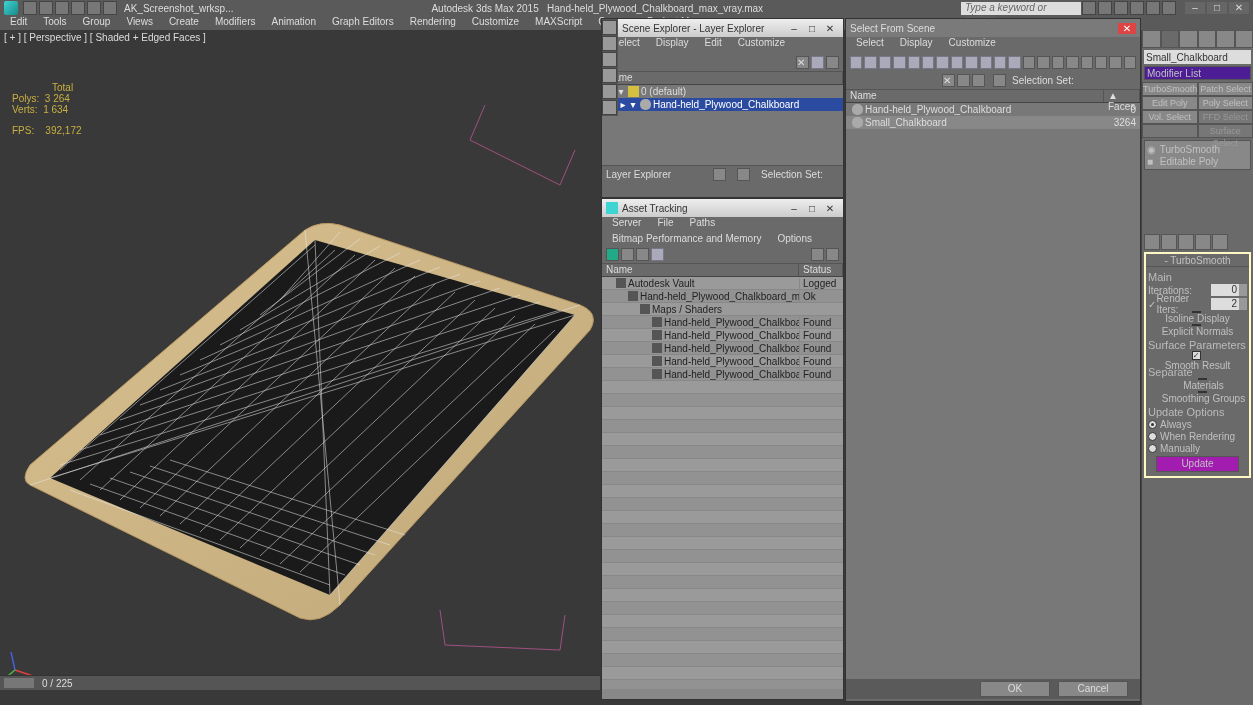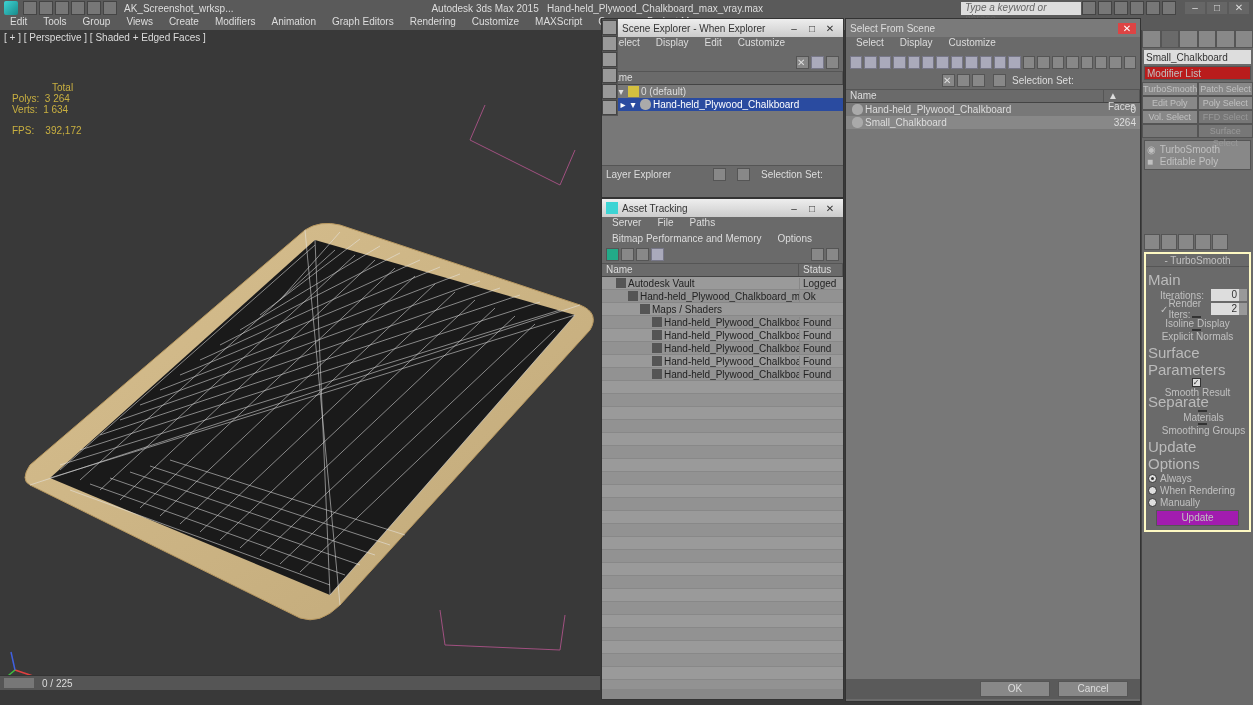"Scene Explorer - When Explorer" div.ttl { text: When -> Layer }
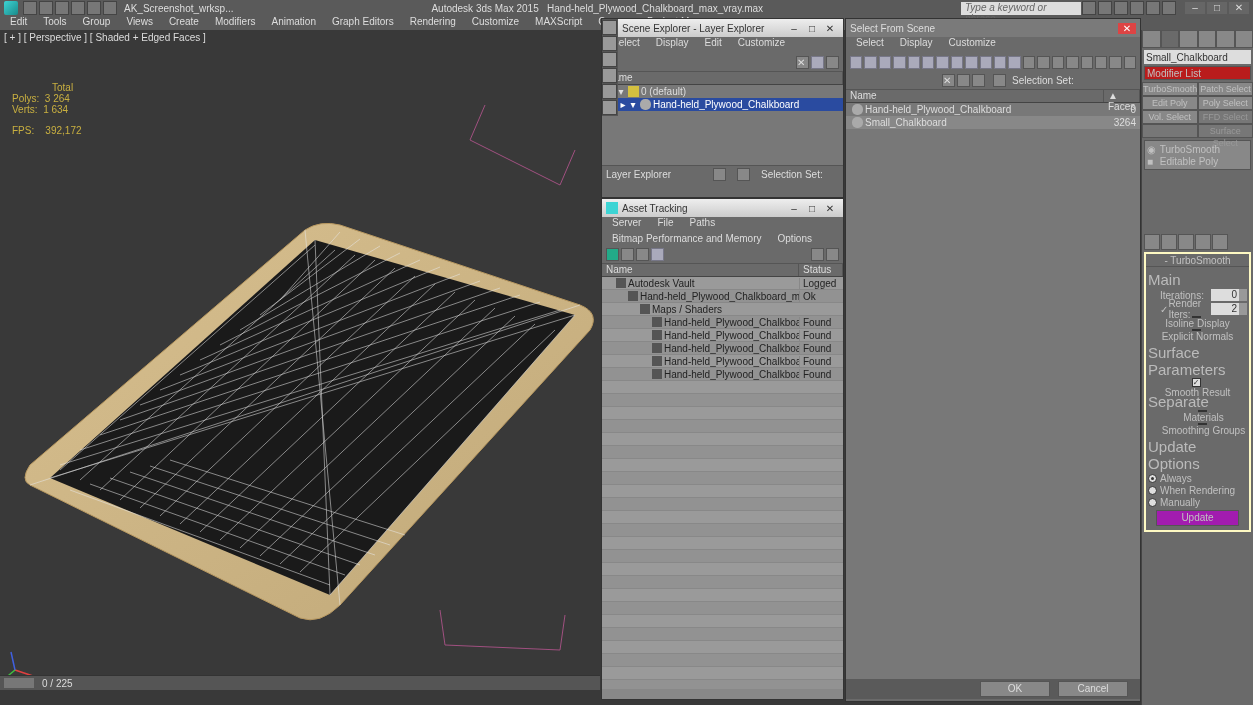"Modifier List" .cmdpanel .dd { background: #b91c1c -> #4c1d95 }
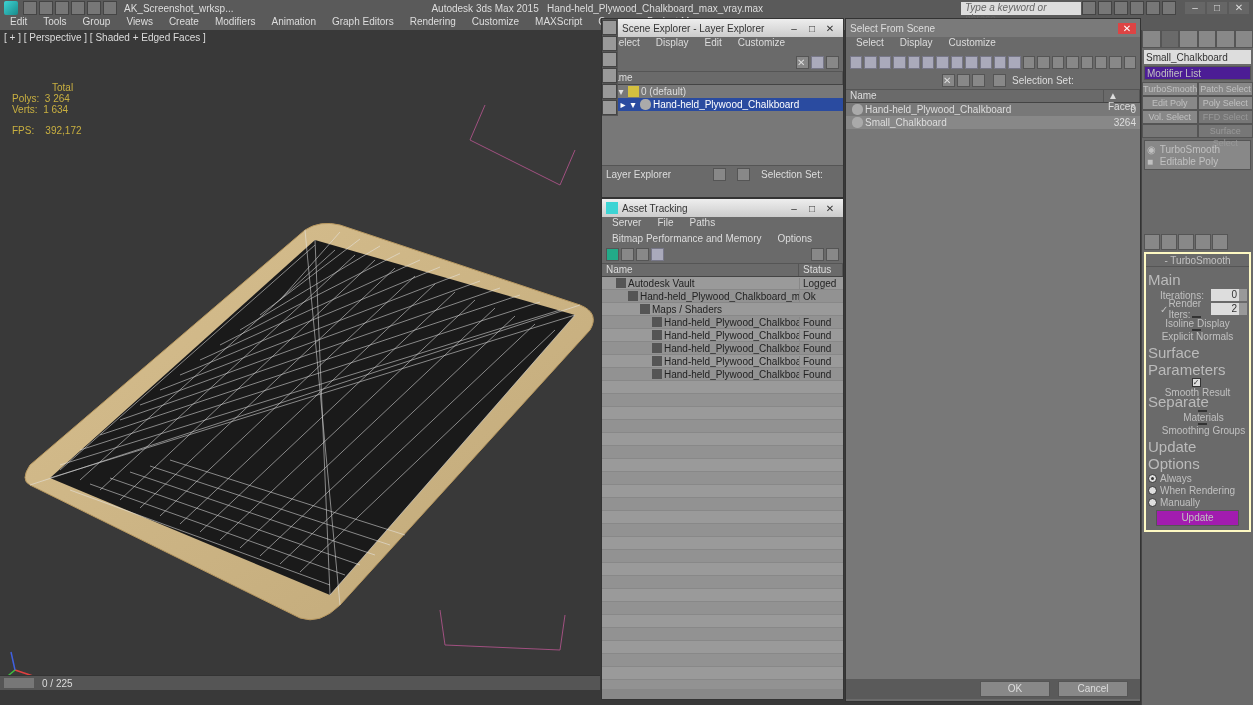"Main" .cmdpanel .grplbl { font-size: 15px -> 11px }
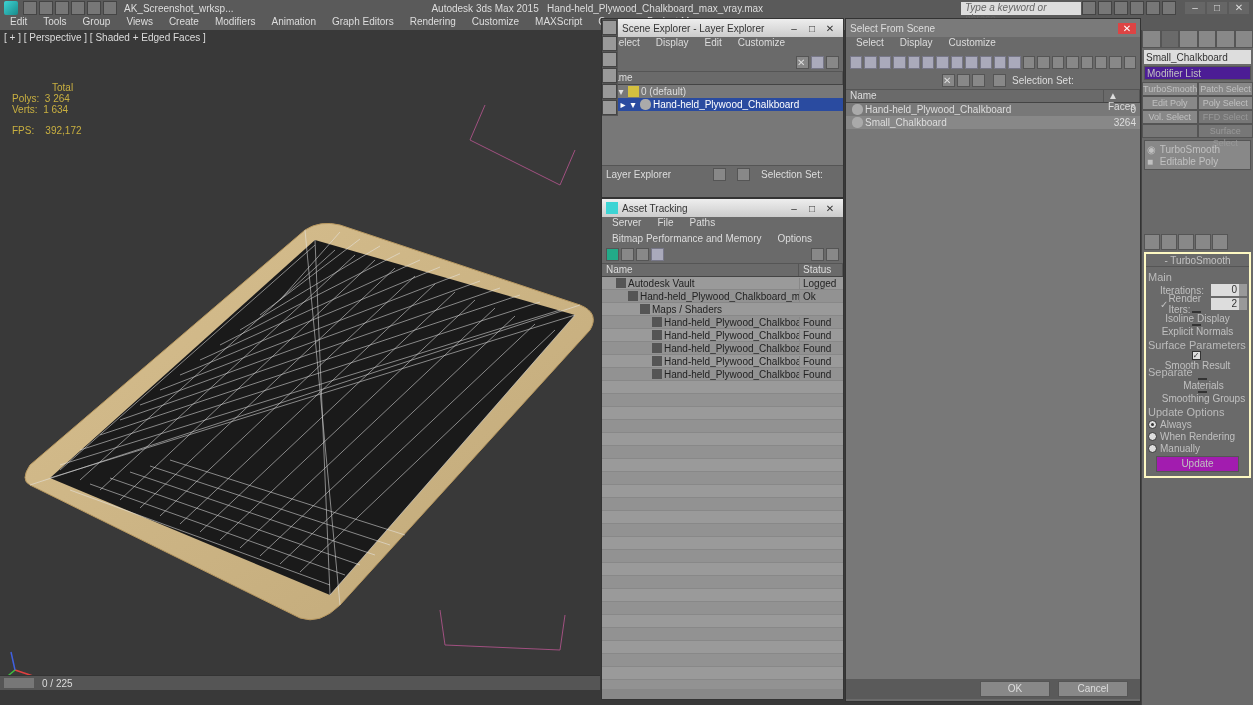"Iterations:" .cmdpanel .fld { margin-left: 12px -> none }
